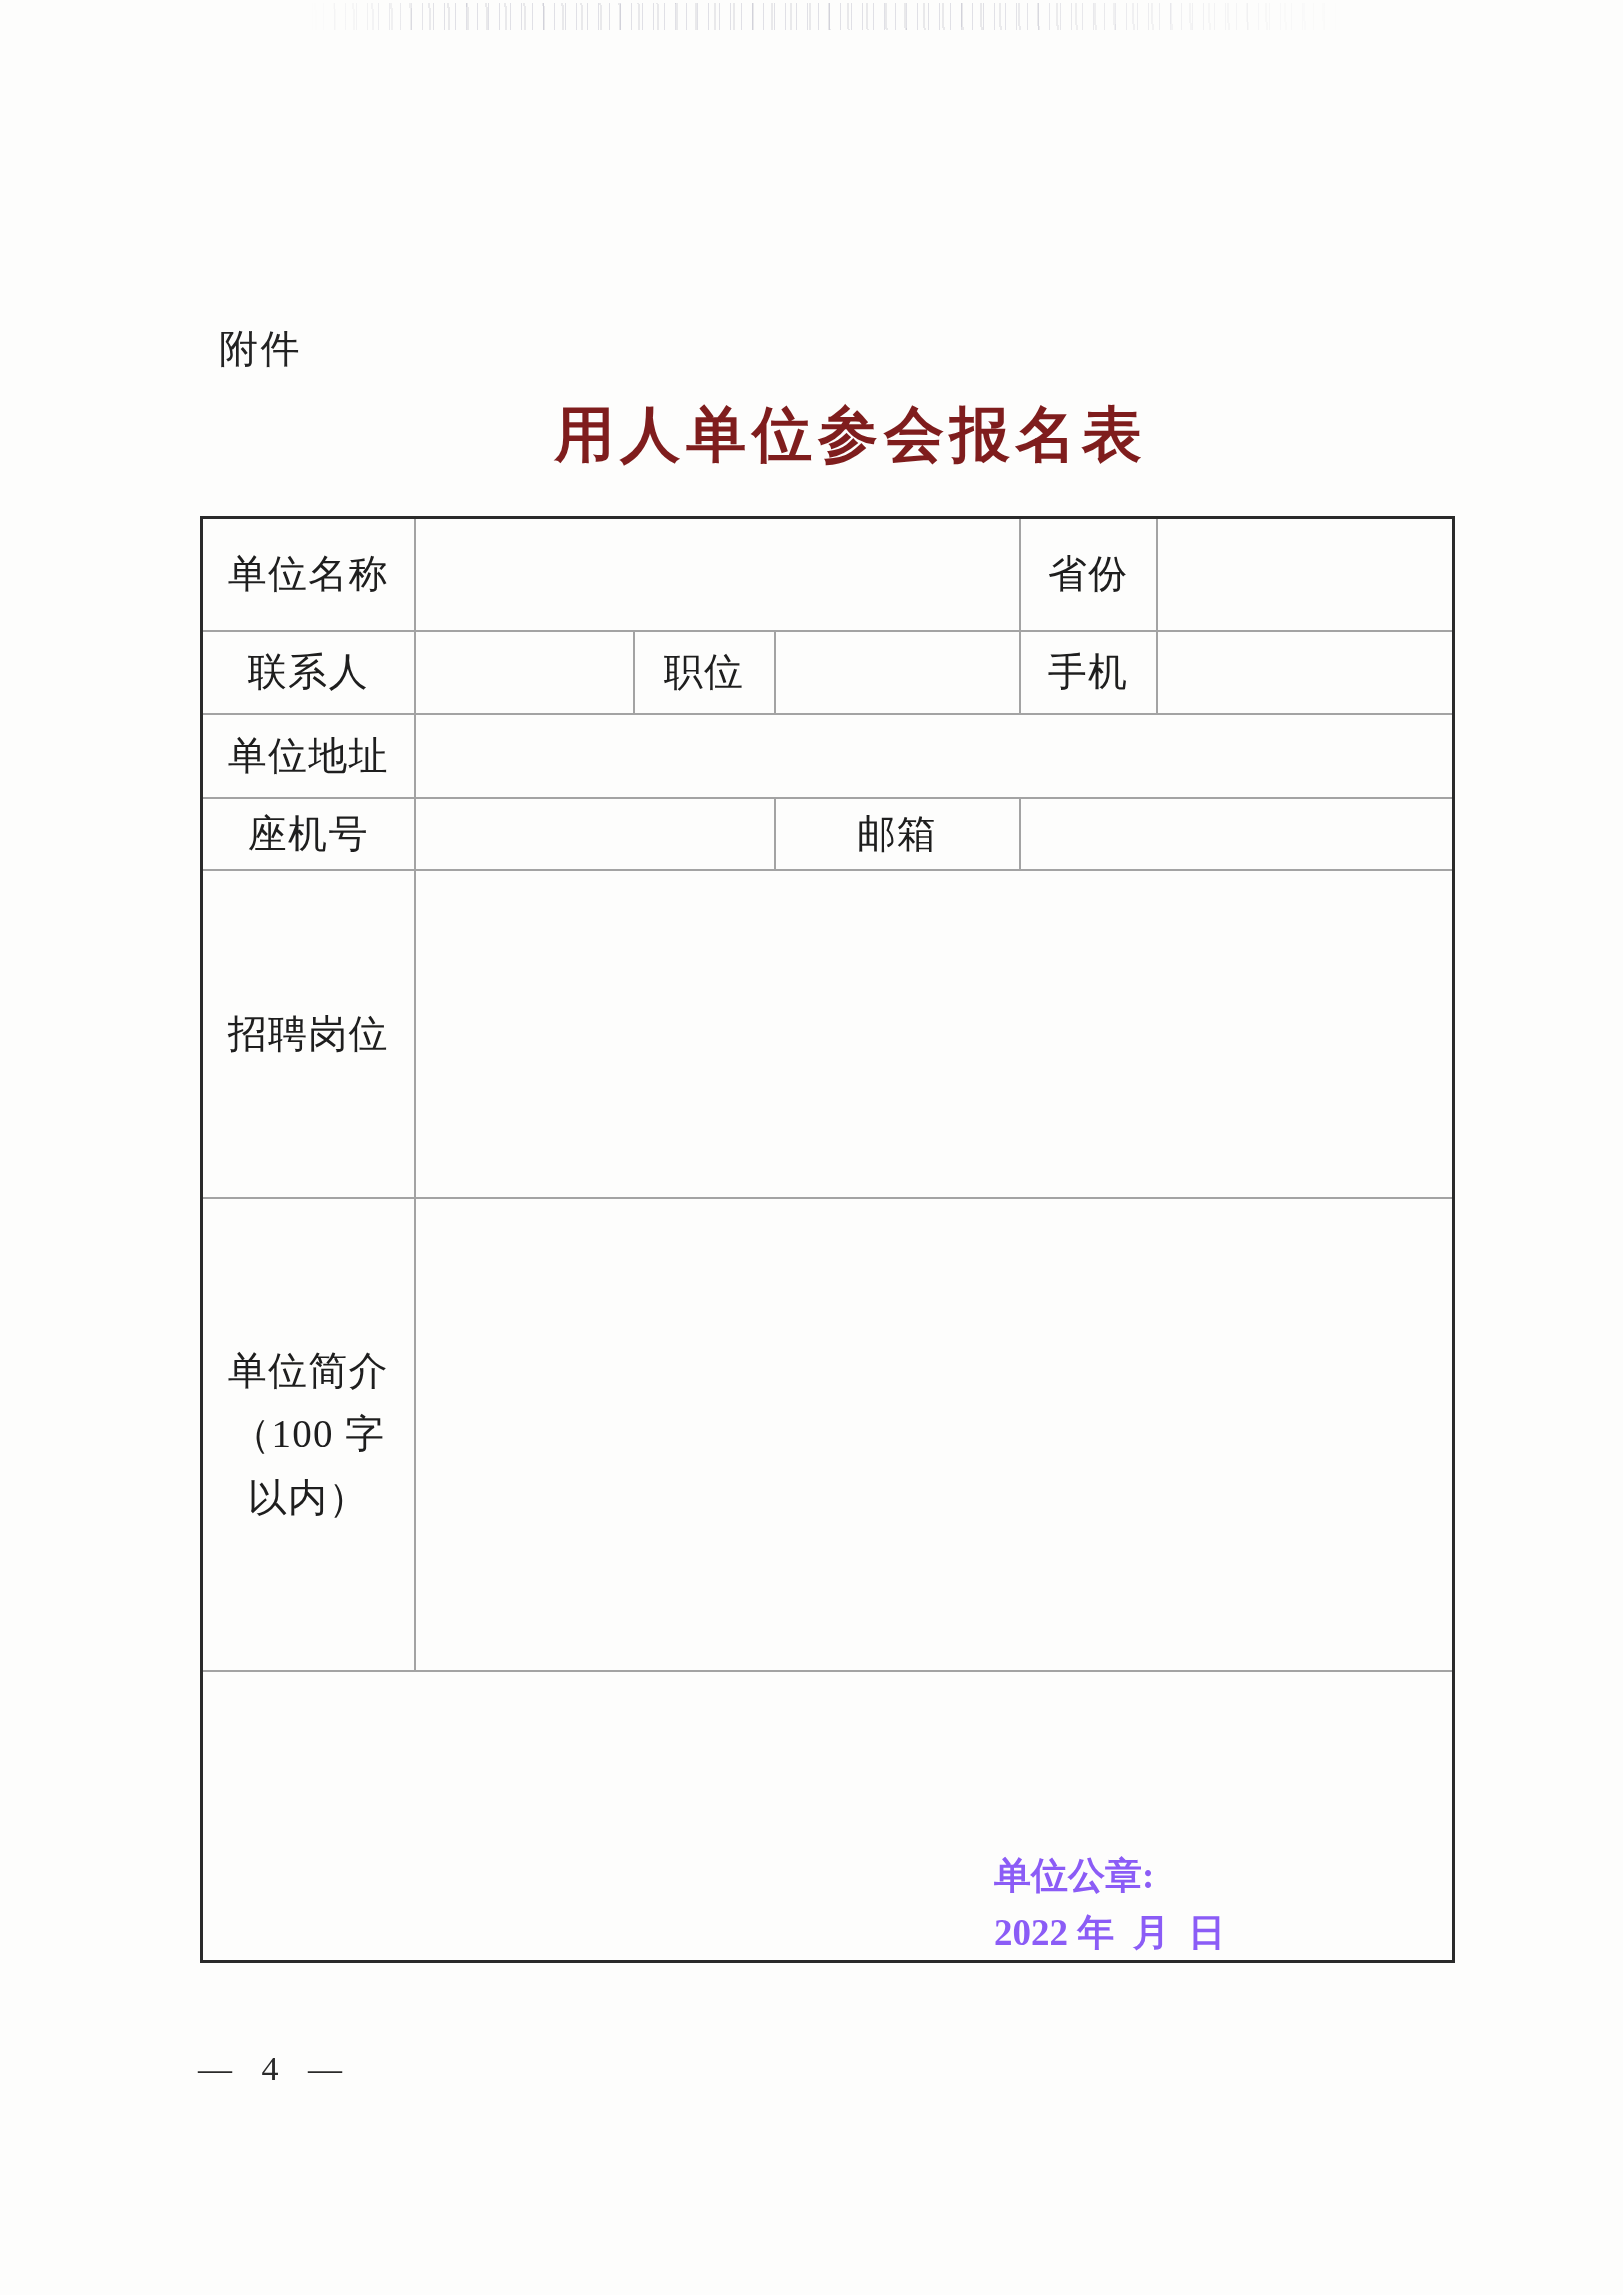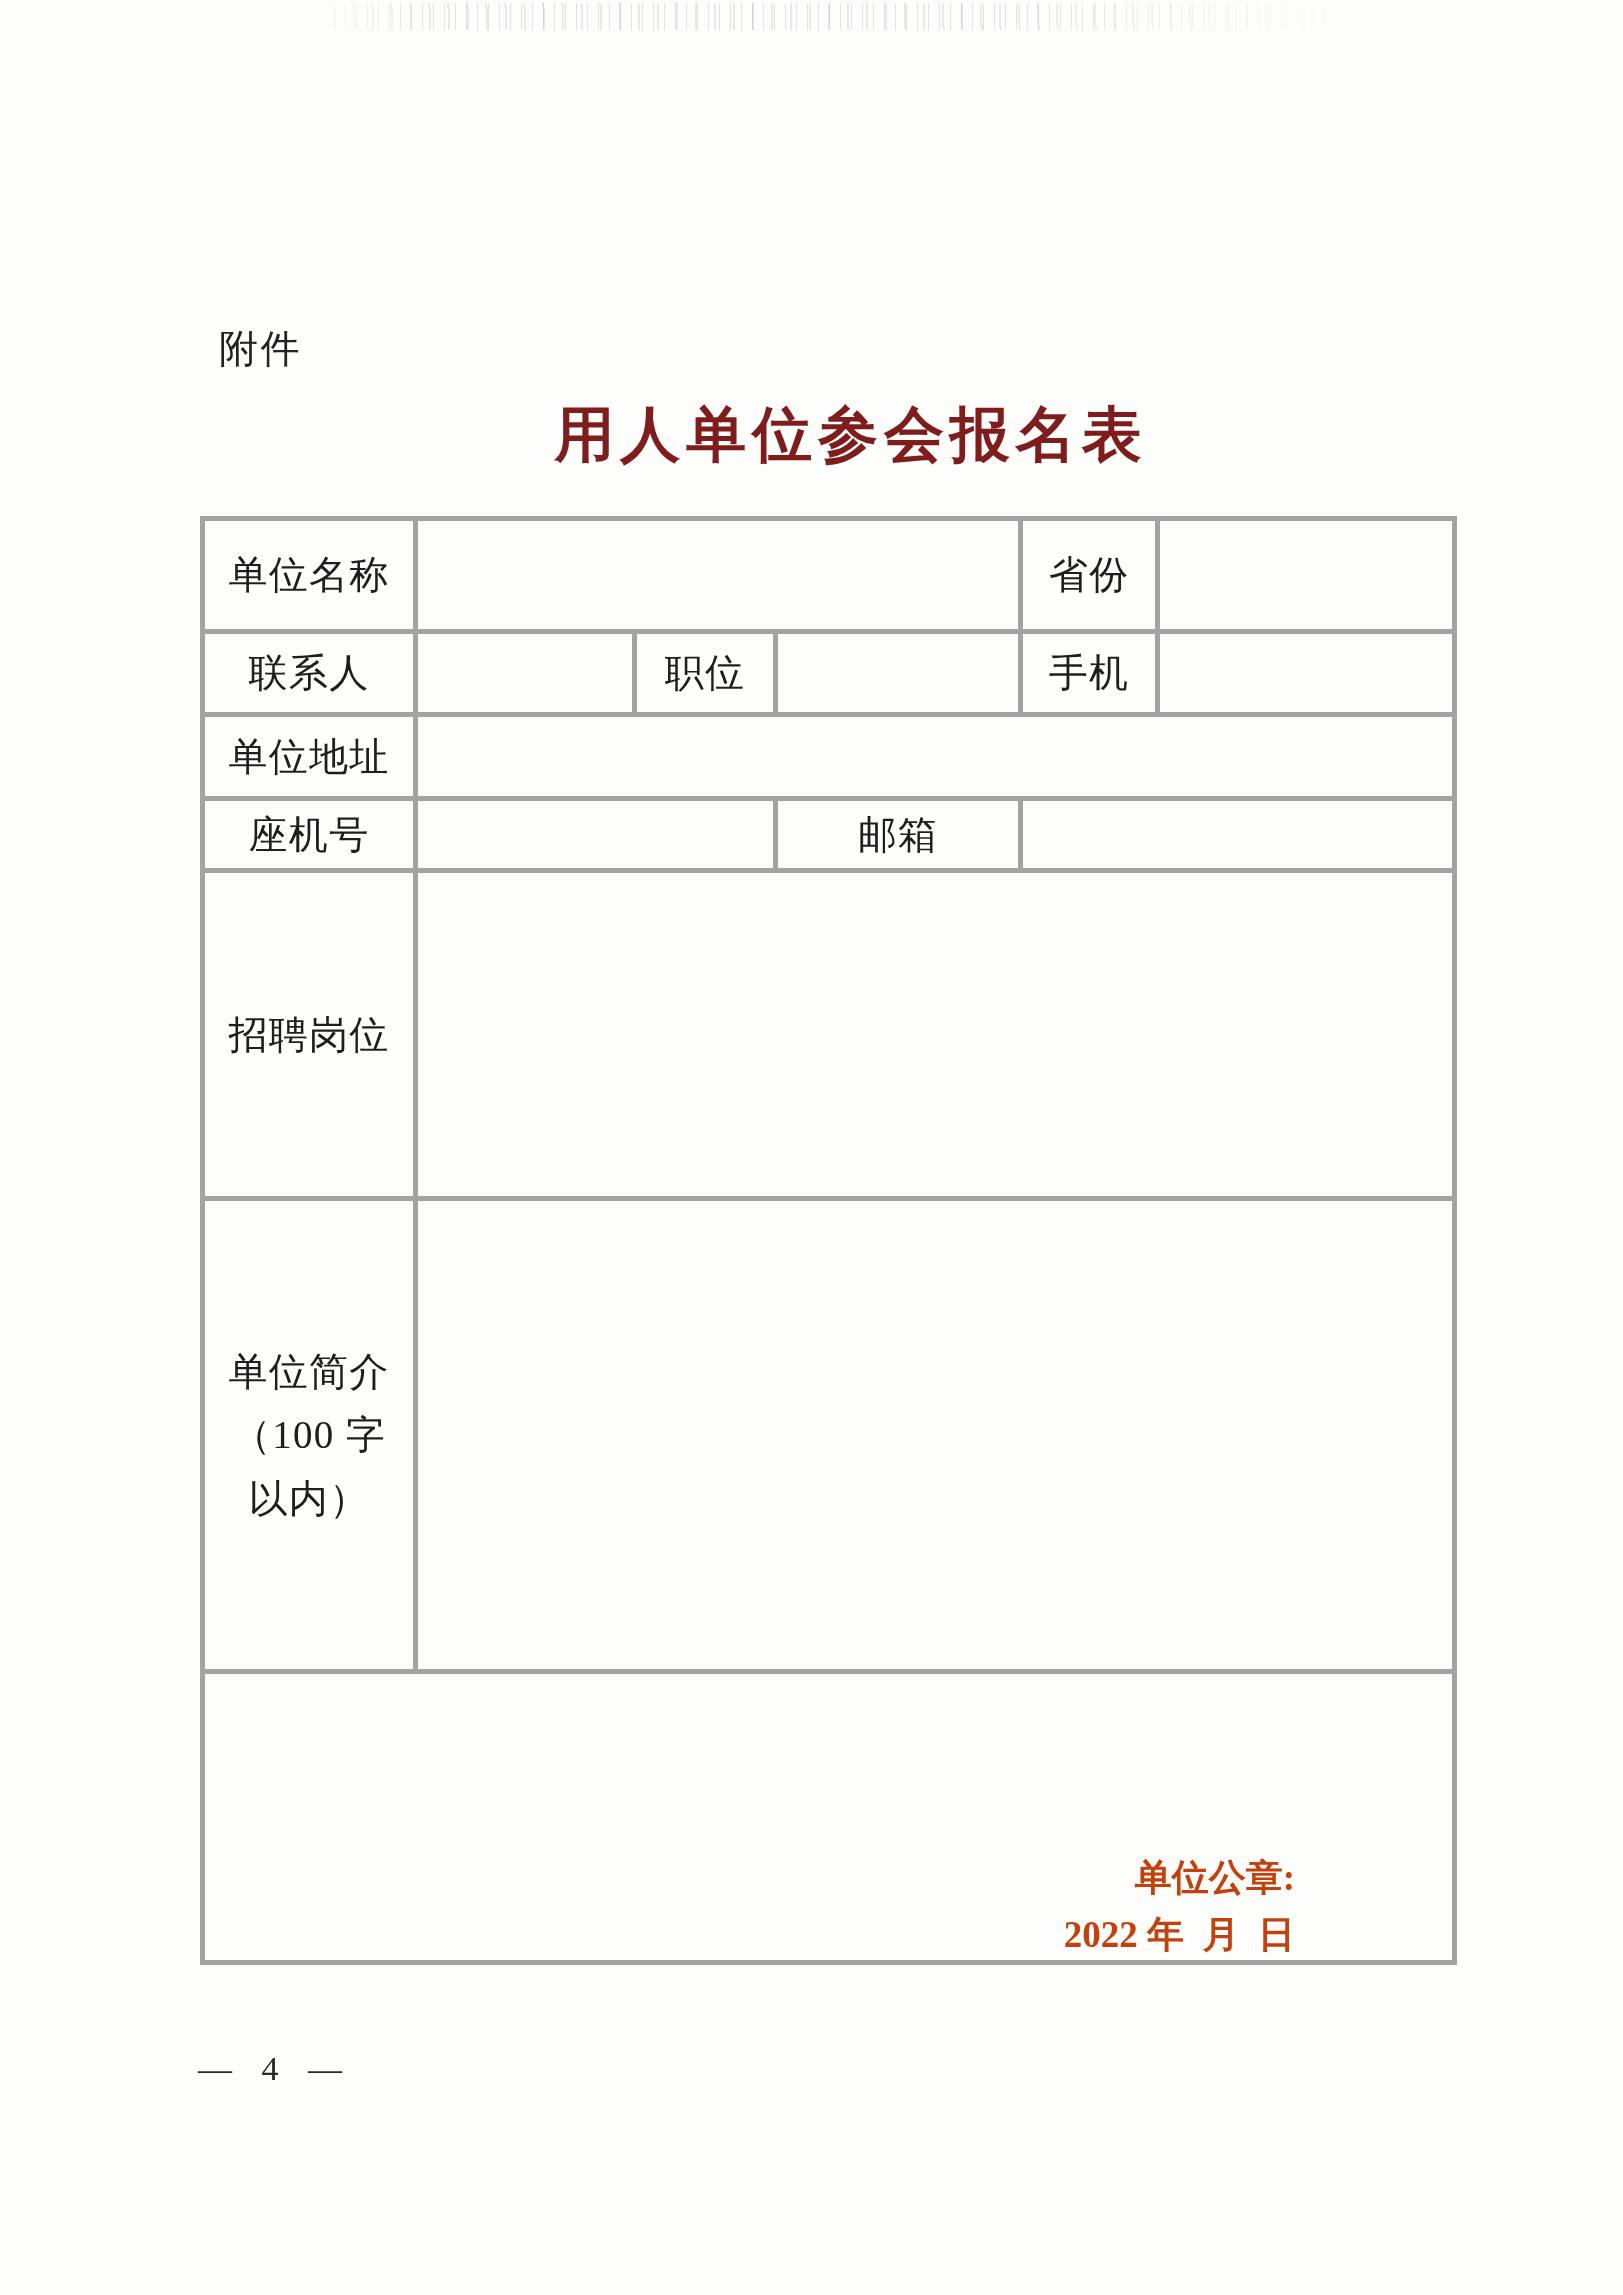"单位名称" table.form-table td { border: 5px solid #a3a3a3 -> 2px solid #a3a3a3 }
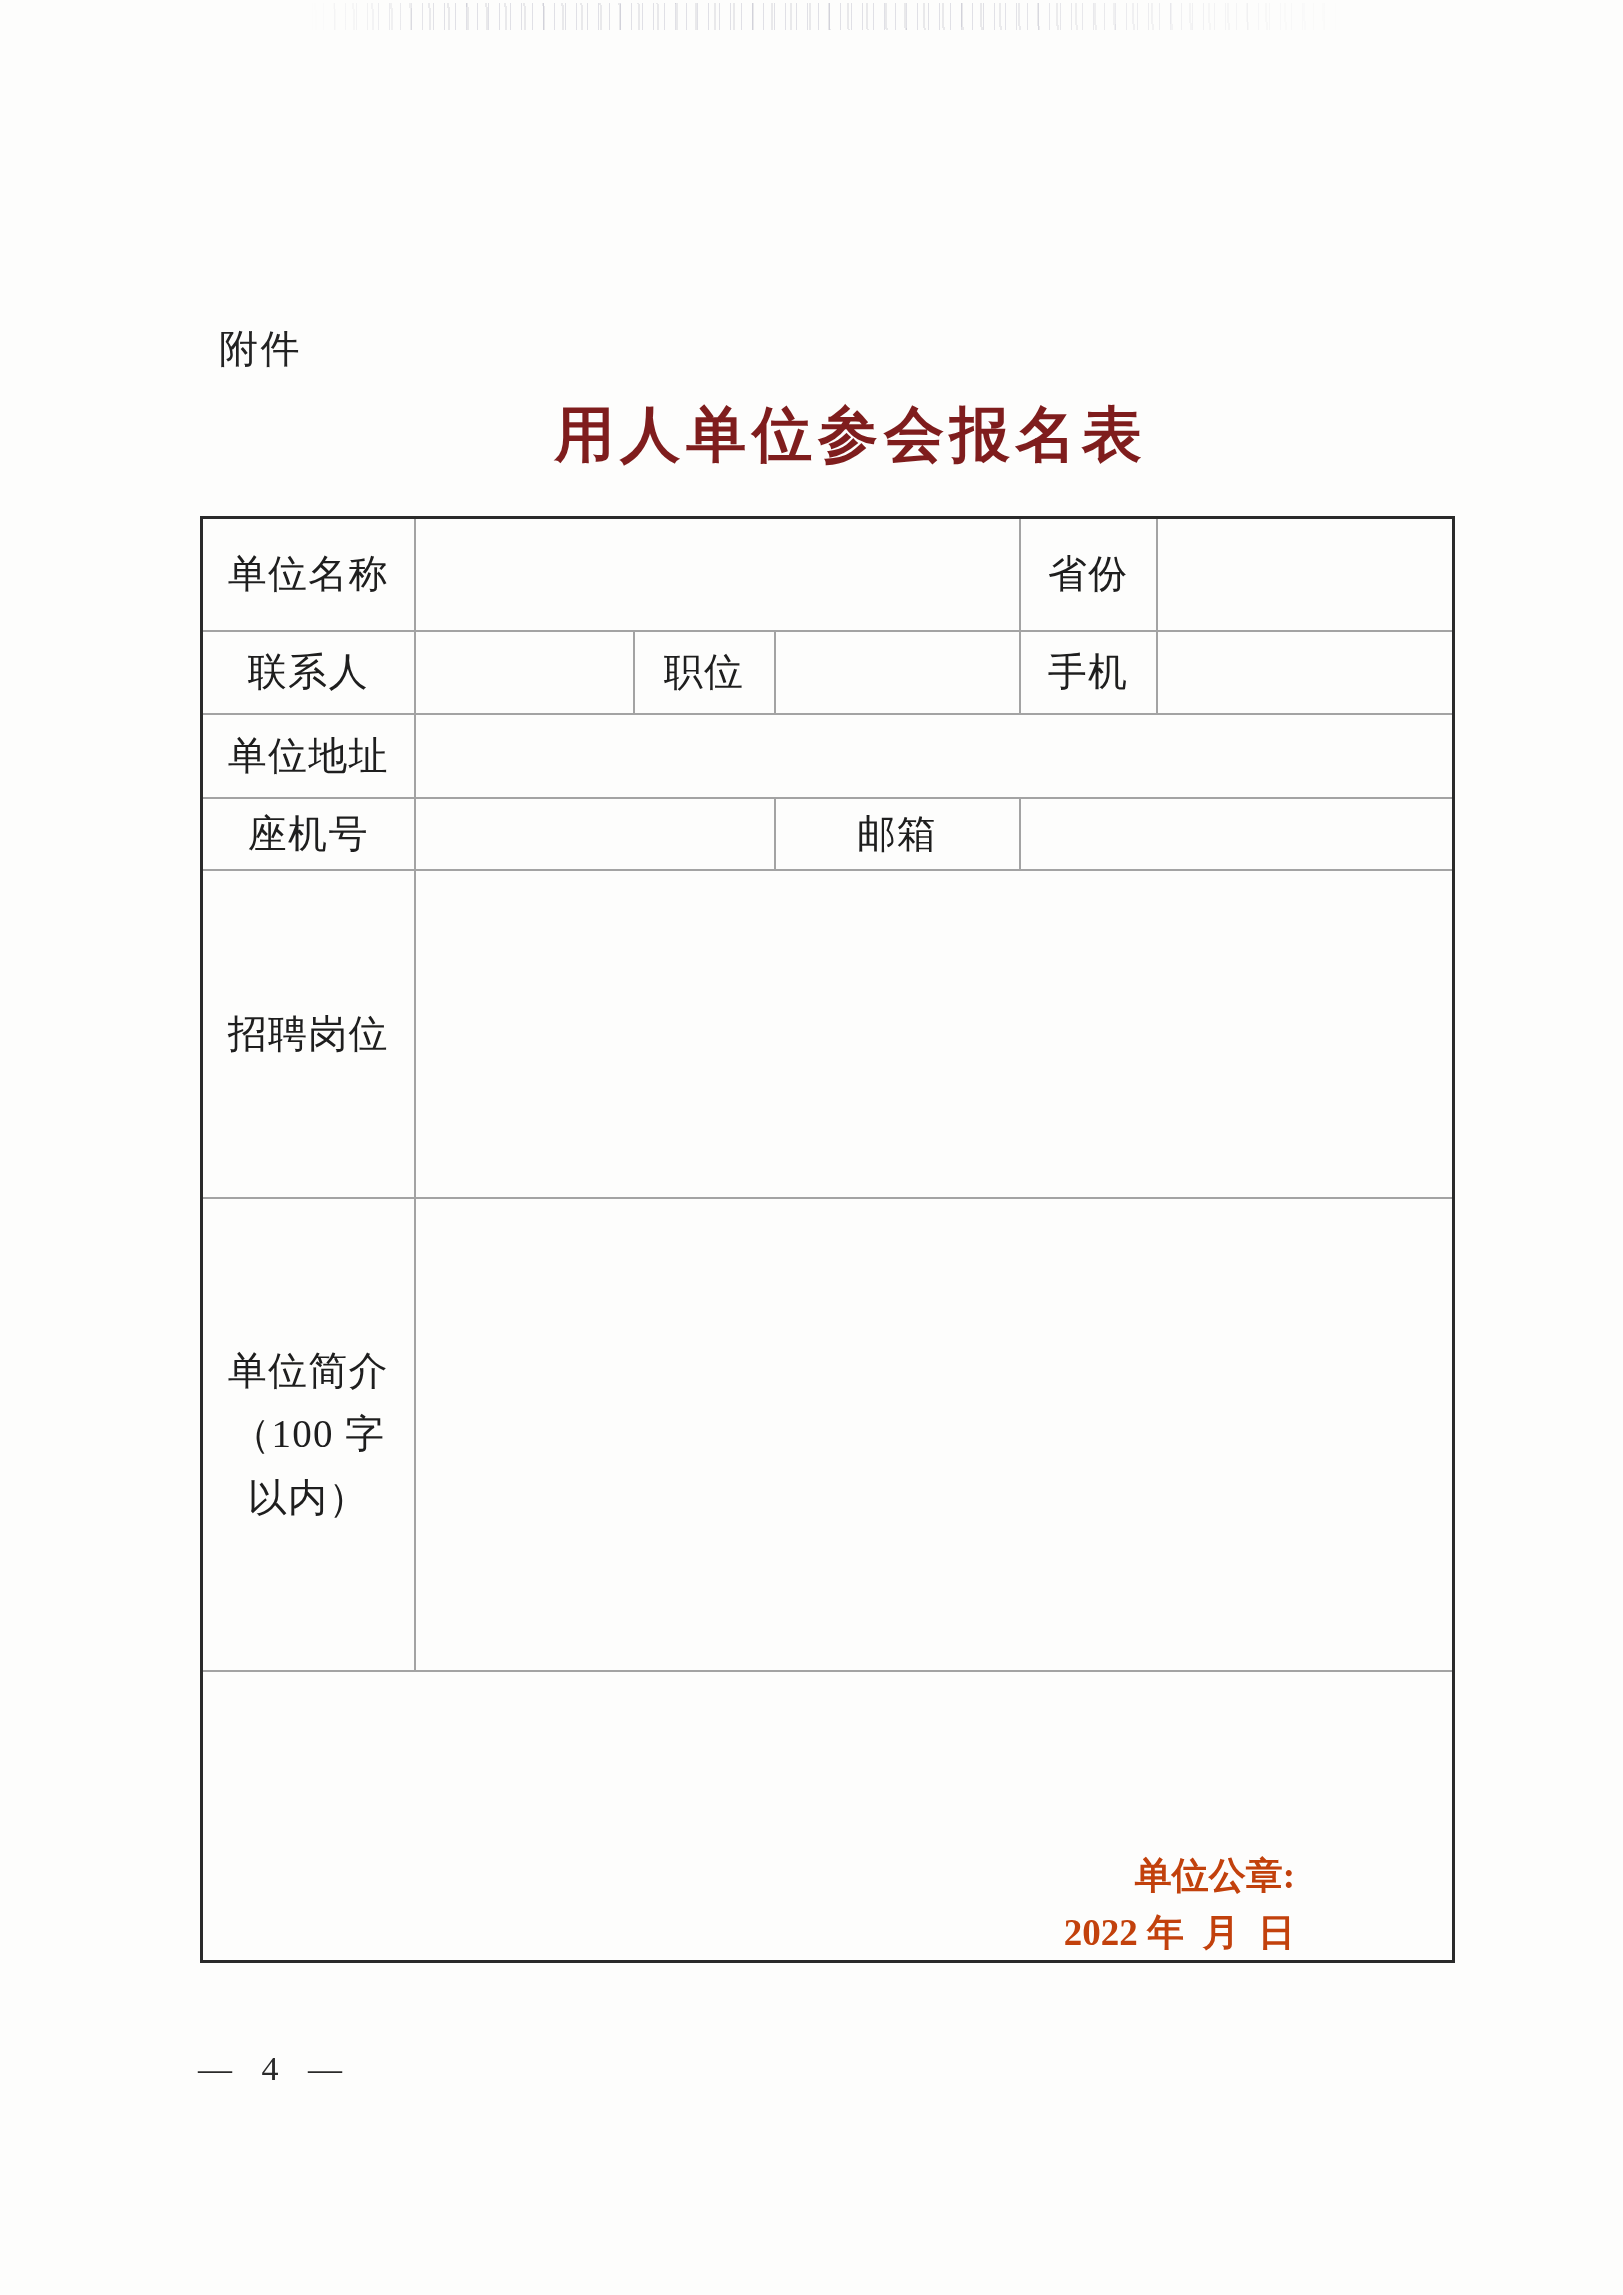"单位公章:" .seal-block { color: #c2410c -> #8b5cf6; text-align: right -> left }
